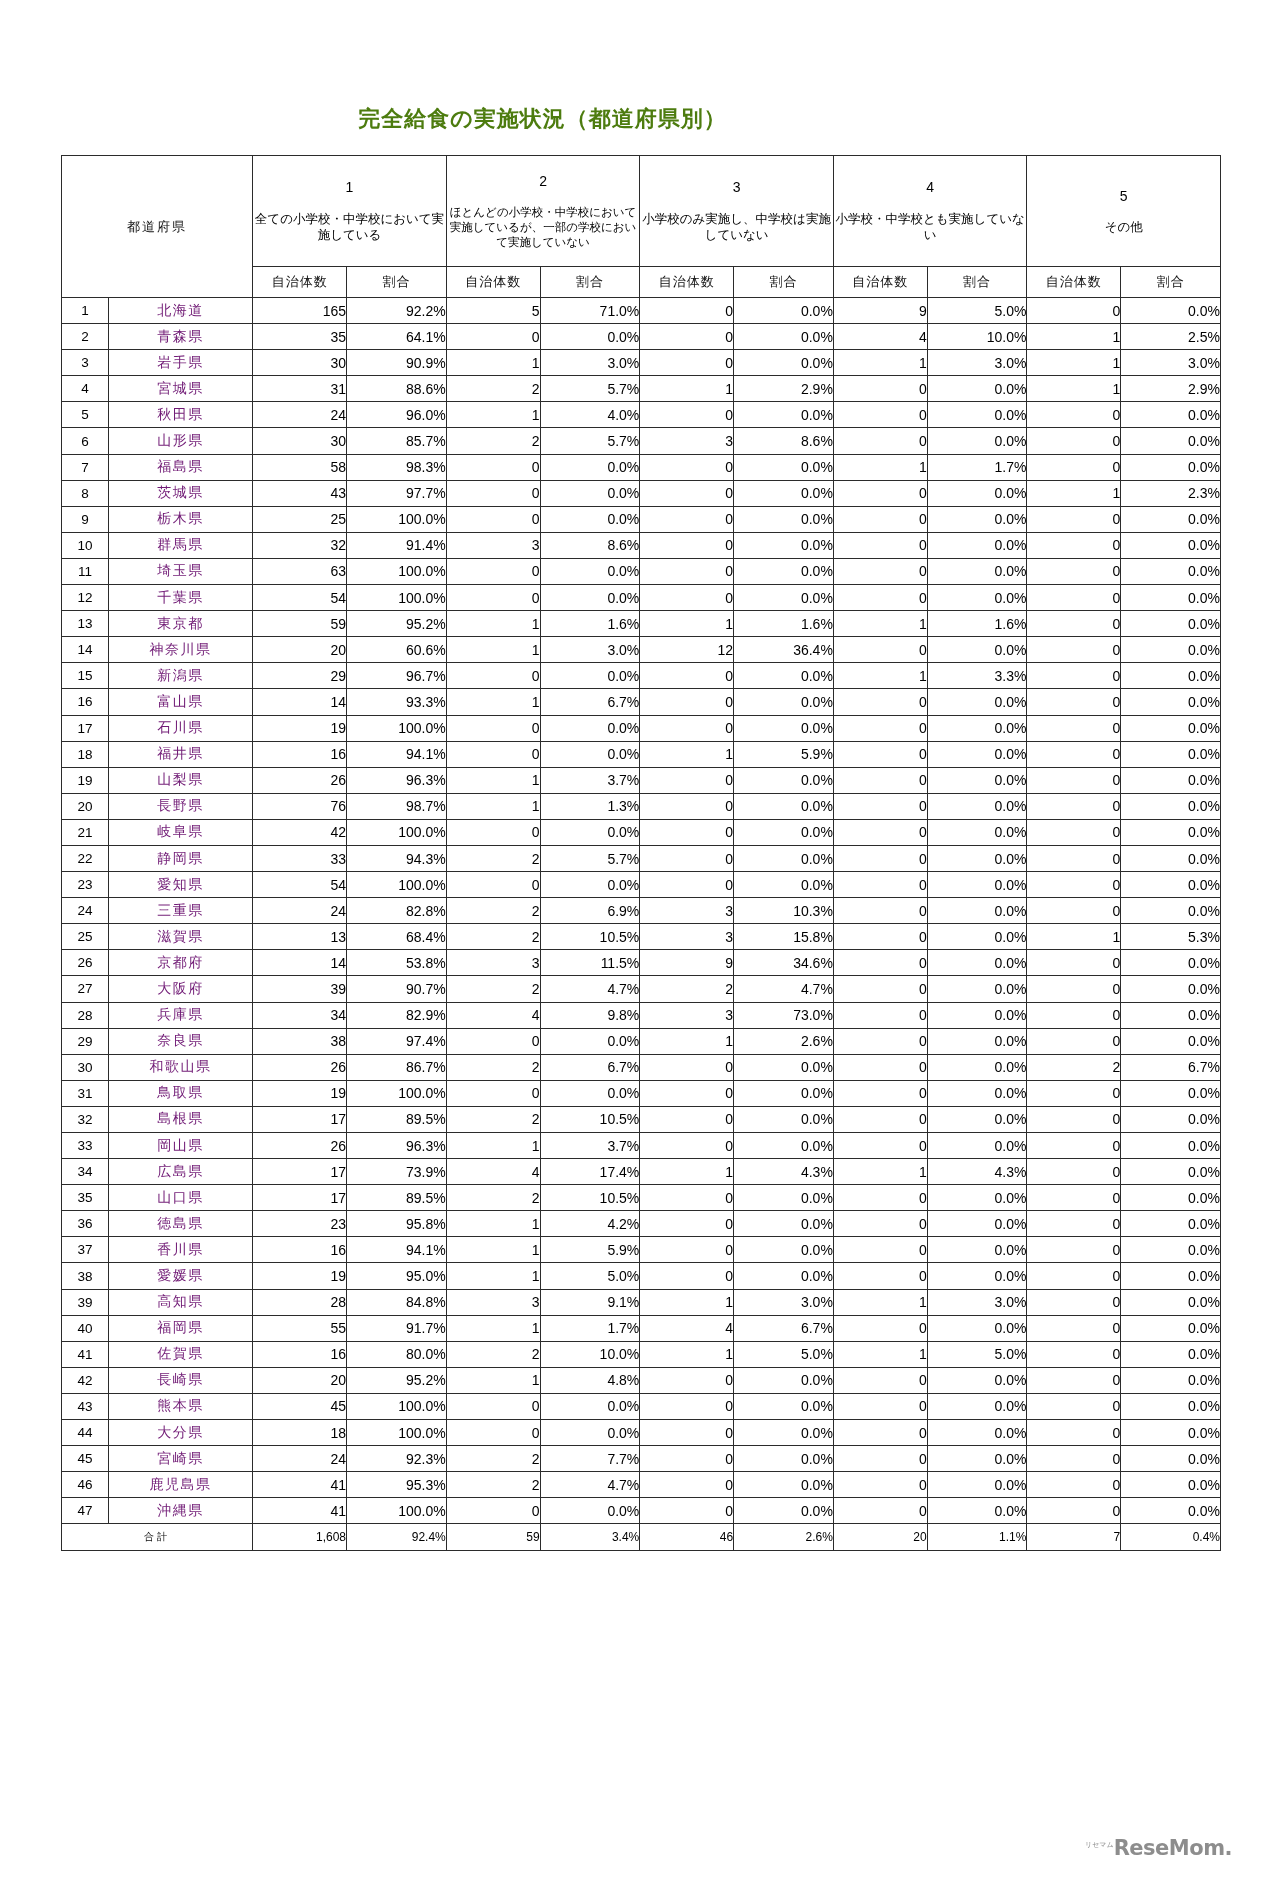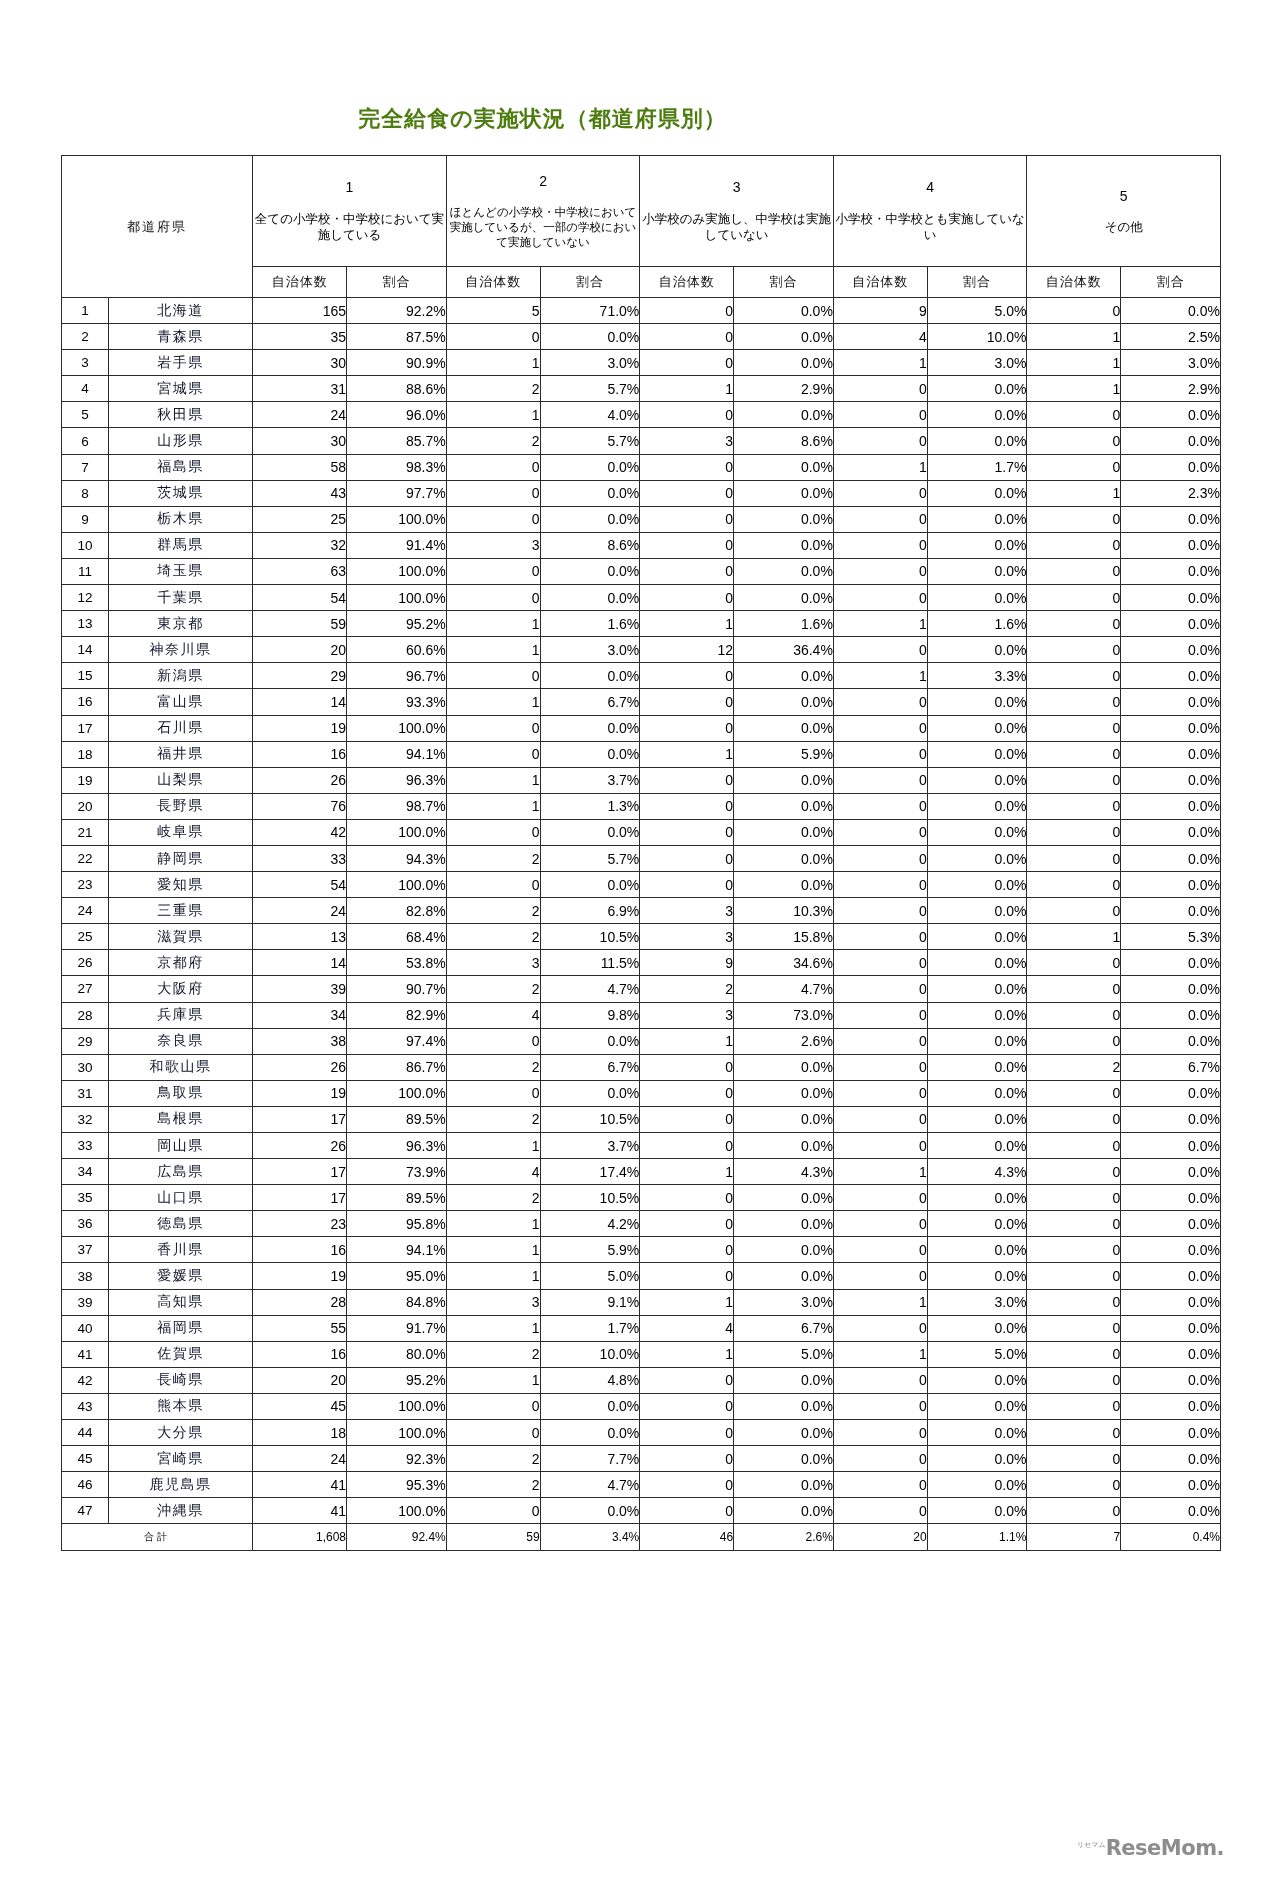"北海道" td.pref { color: #0f172a -> #701a75 }
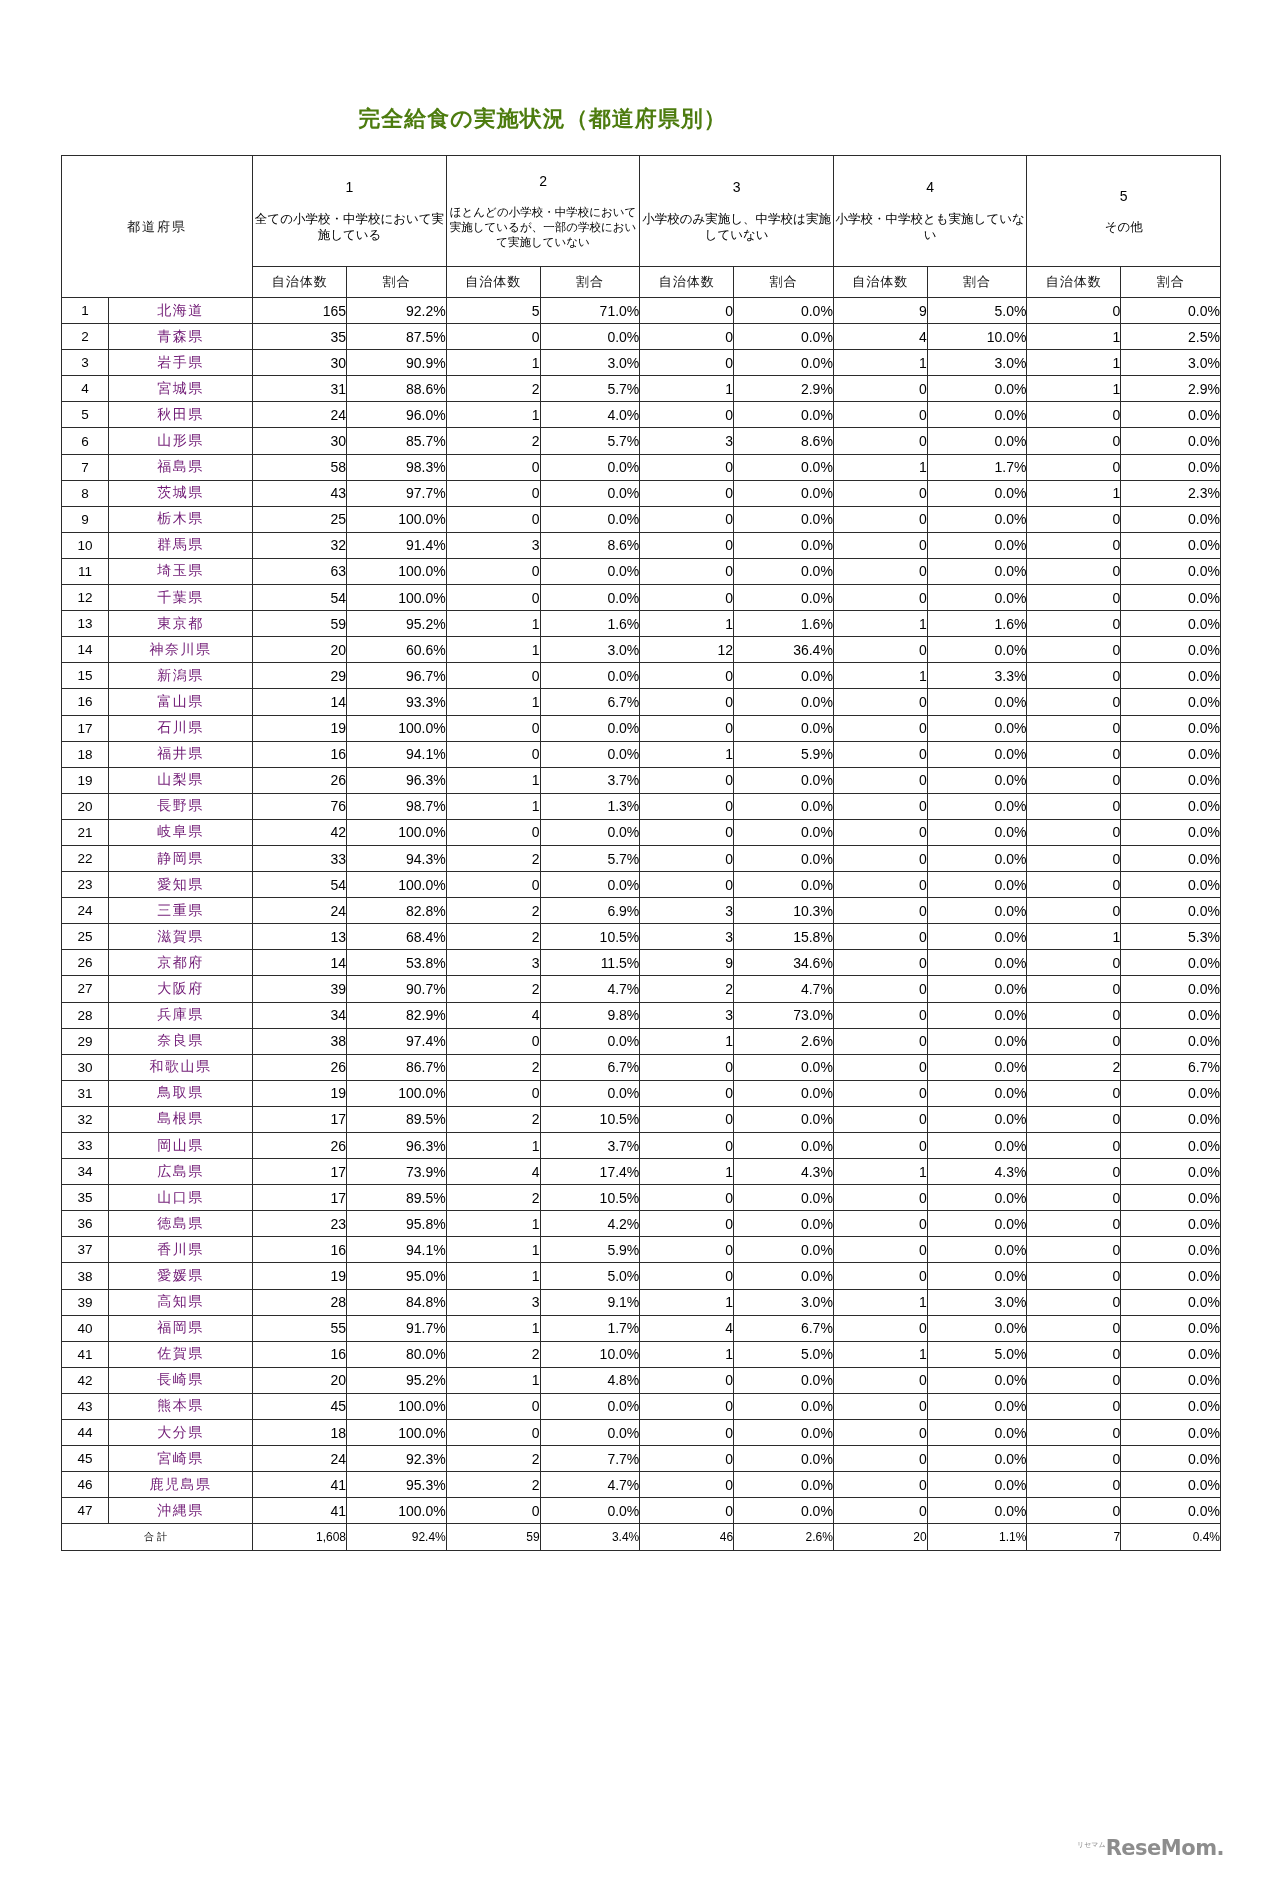"87.5%" td.num { text: 87.5% -> 64.1% }
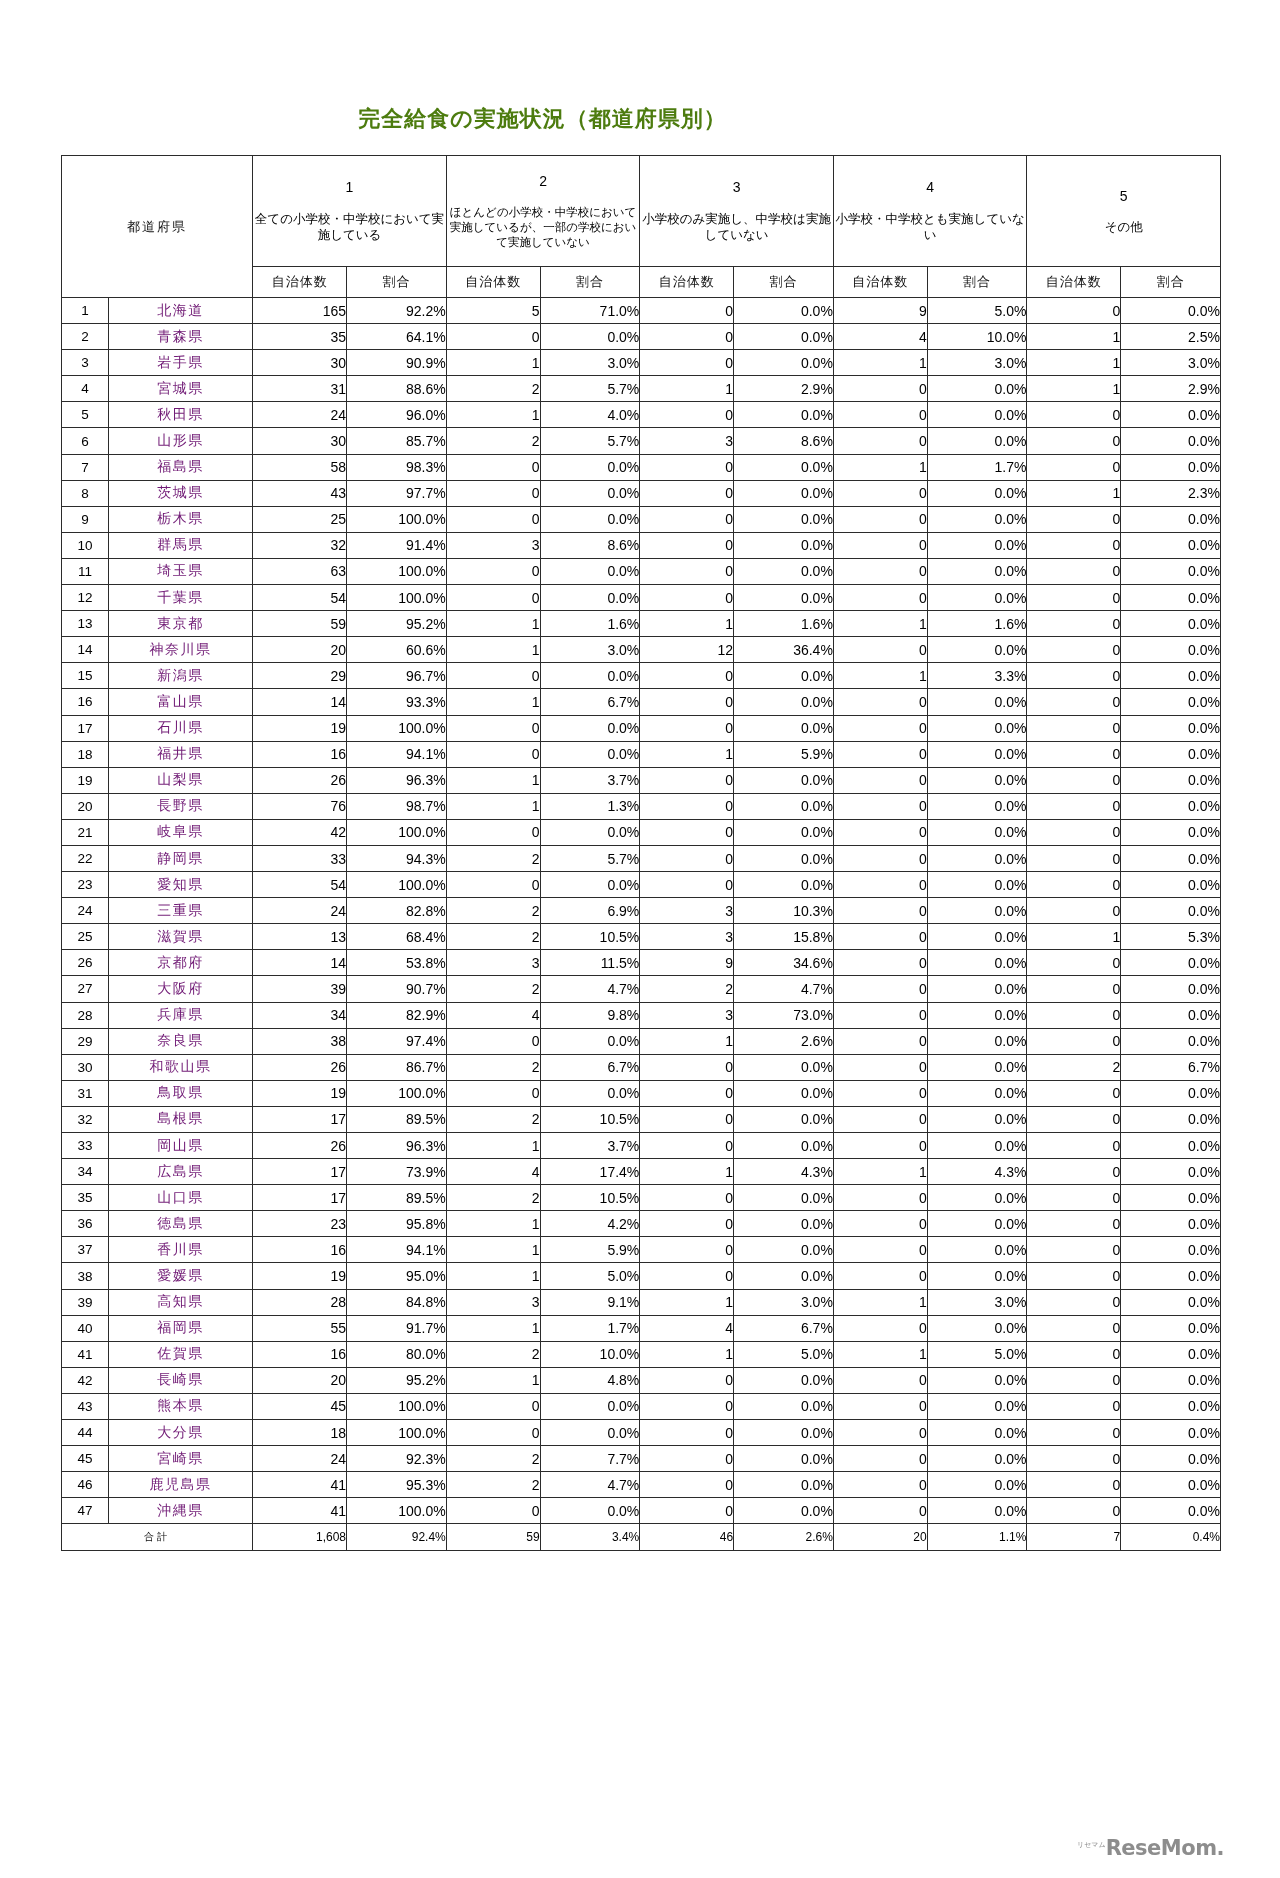"リセマムReseMom." #watermark { right: 56px -> 48px }
